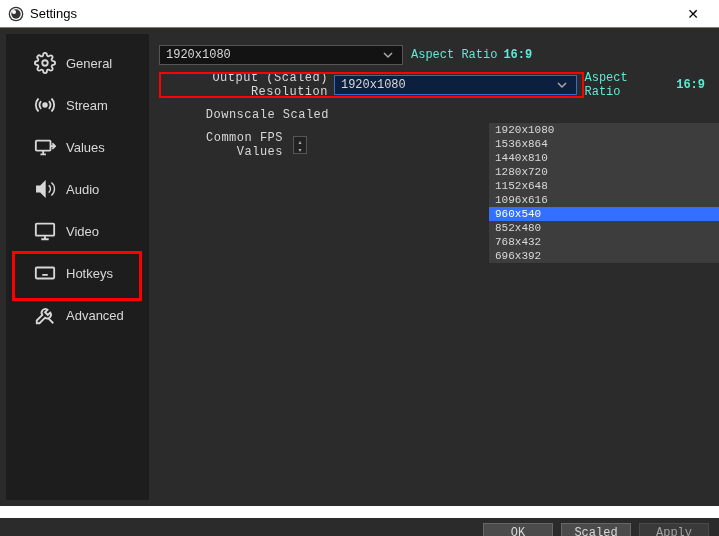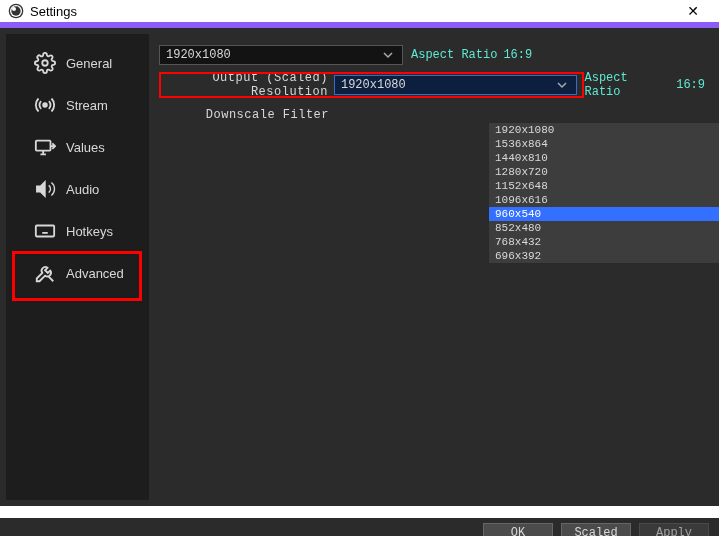"Settings" .titlebar { border-bottom: 6px solid #8b5cf6 -> 1px solid #8b5cf6 }
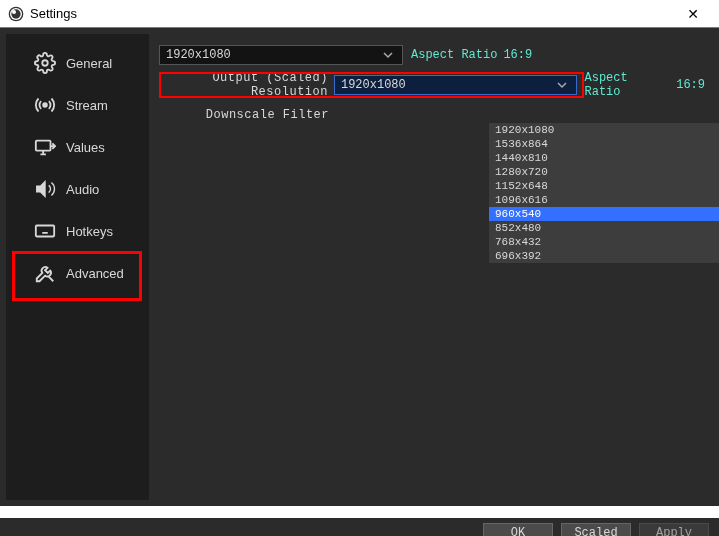"16:9" .row .tail .val { font-weight: normal -> bold }
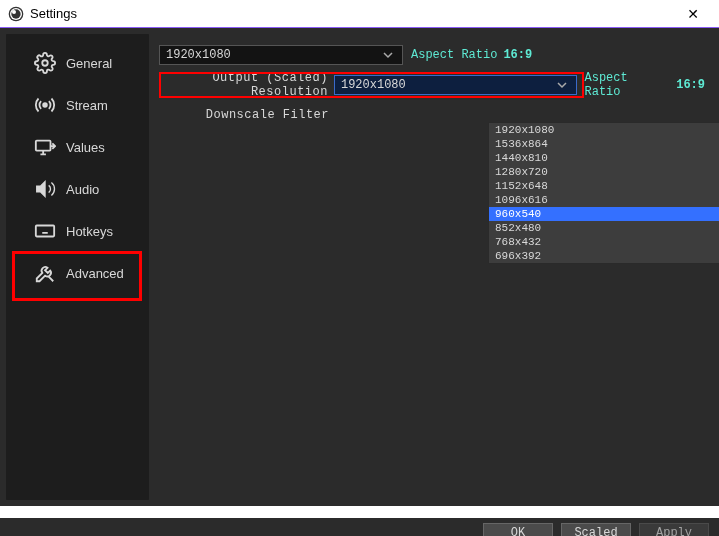"Downscale Filter" div.lab { text: Filter -> Scaled }
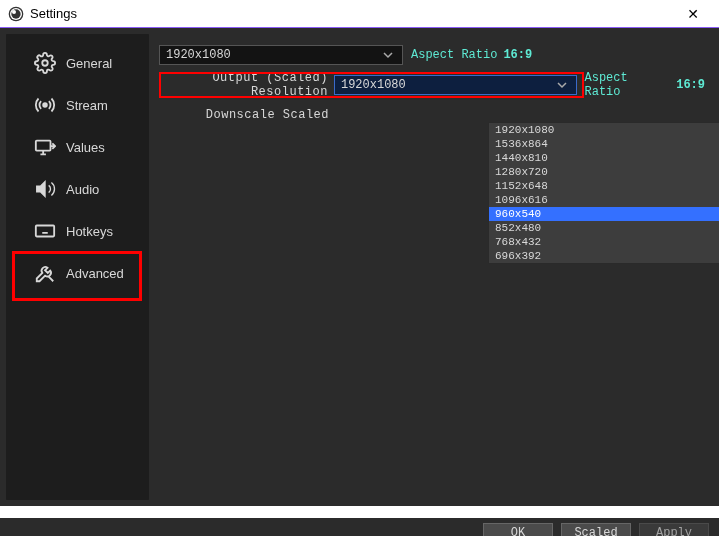"Common FPS Values" div.row { html: none -> <div> <div>Common FPS Values</div> <div> <div>▴</div> <div>▾</div> </div> </div> }
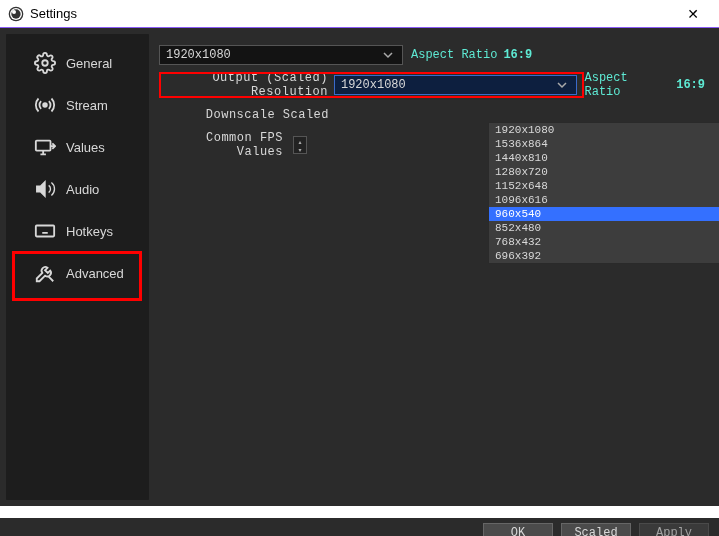"Video" div.sidebar-item { html: none -> <div> <span> <svg> <rect></rect> <path></path> </svg> </span> <span>Video</span> </div> }
